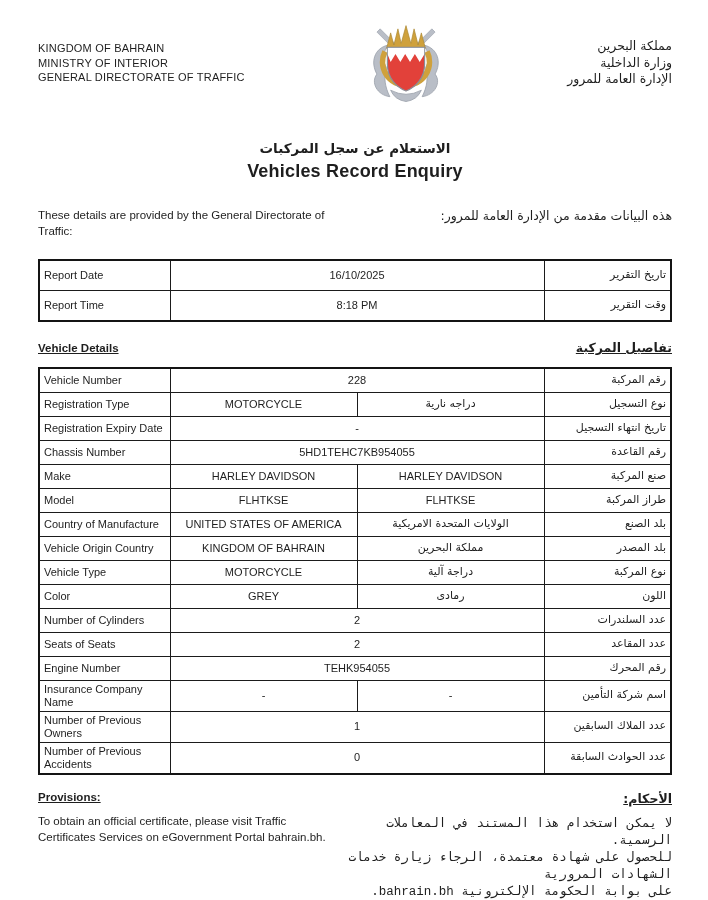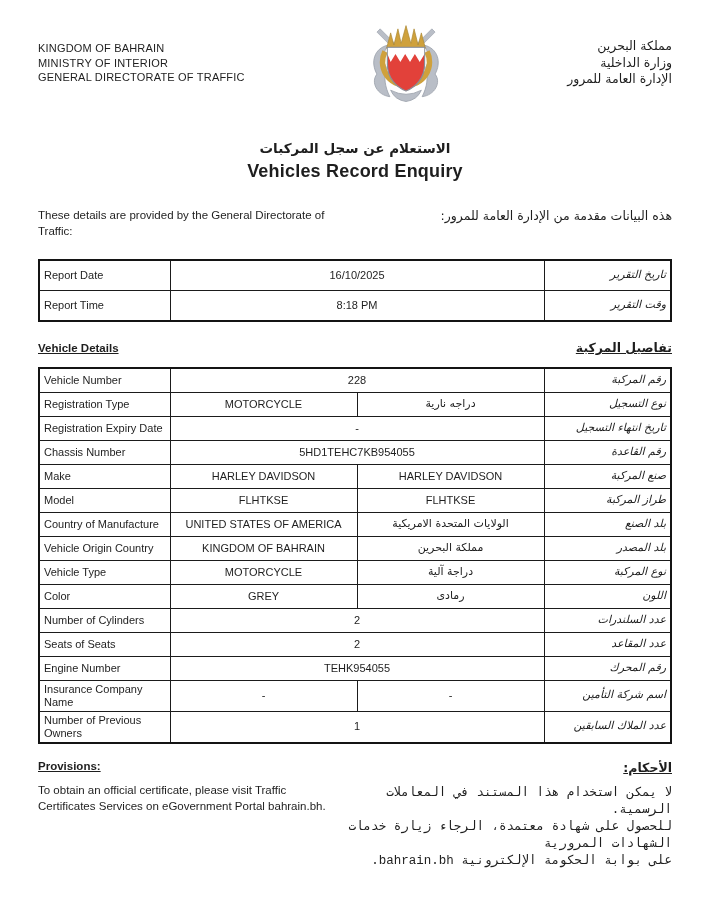"تاريخ التقرير" td.arl { font-style: italic -> none }
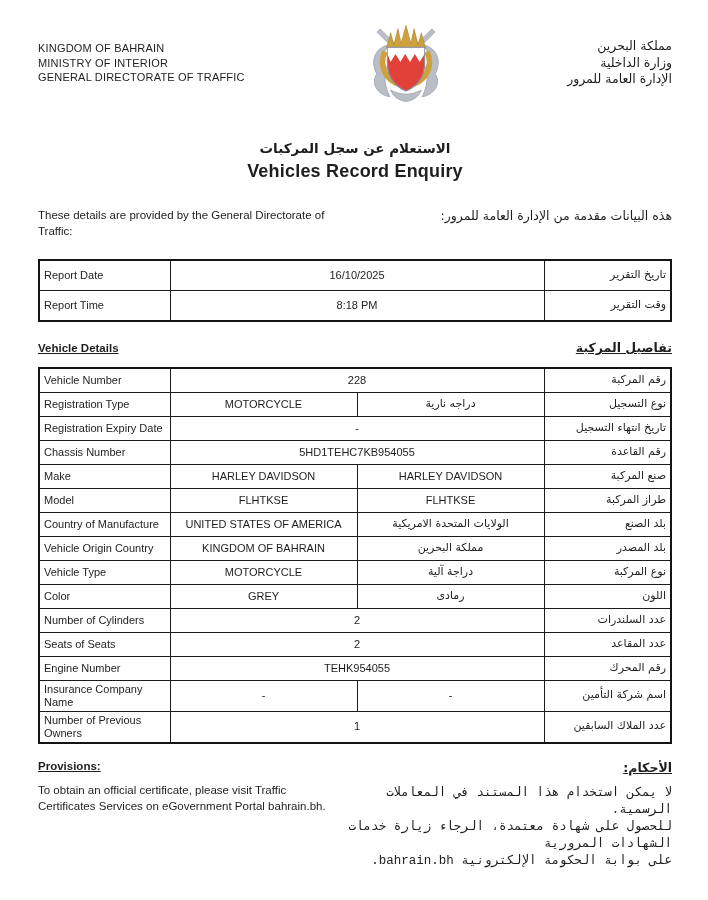"Number of Previous Accidents" tr { html: none -> <tr> <td>Number of Previous Accidents</td> <td>0</td> <td>عدد الحوادث السابقة</td> </tr> }
